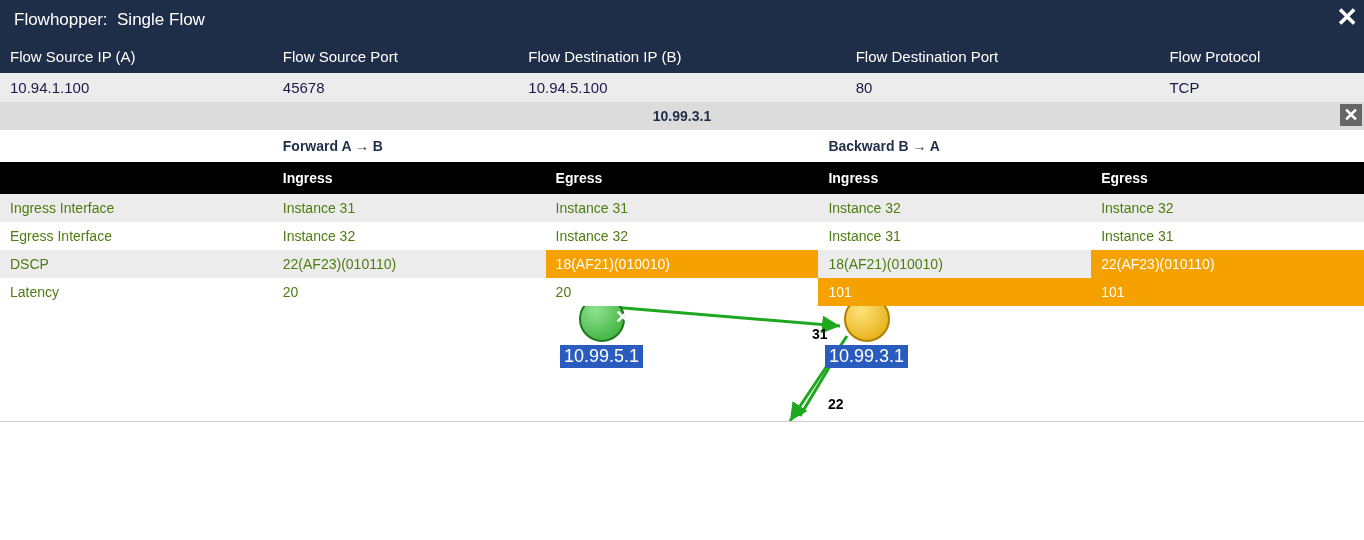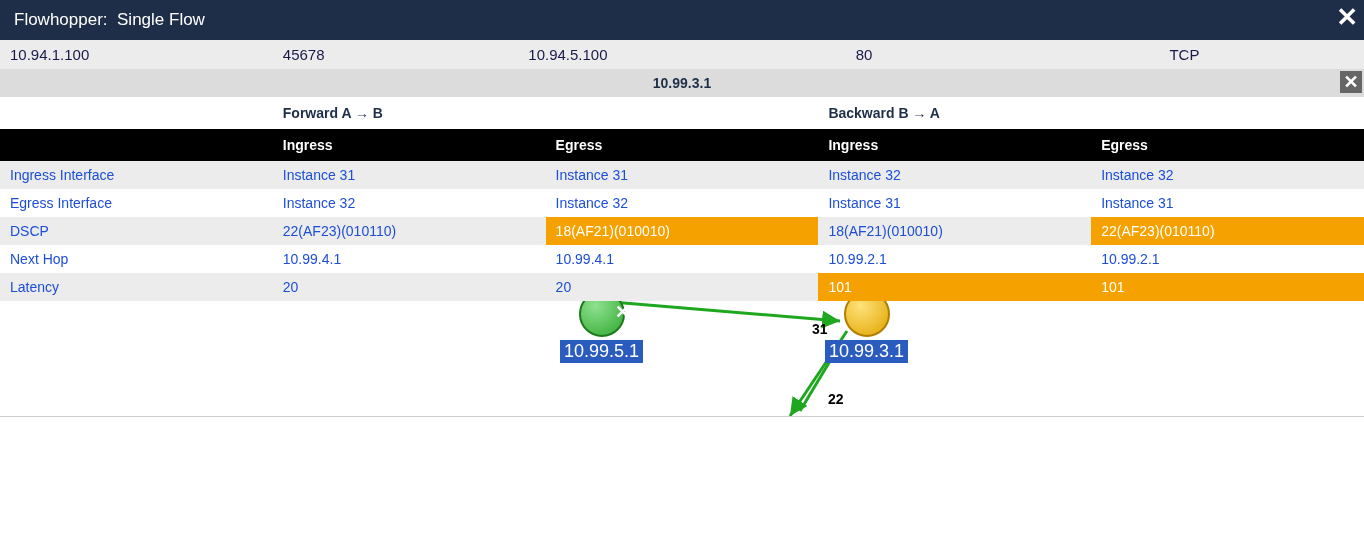"Flow Source IP (A)" tr.flowhdr { html: none -> <tr> <th>Flow Source IP (A)</th> <th>Flow Source Port</th> <th>Flow Destination IP (B)</th> <th>Flow Destination Port</th> <th>Flow Protocol</th> </tr> }
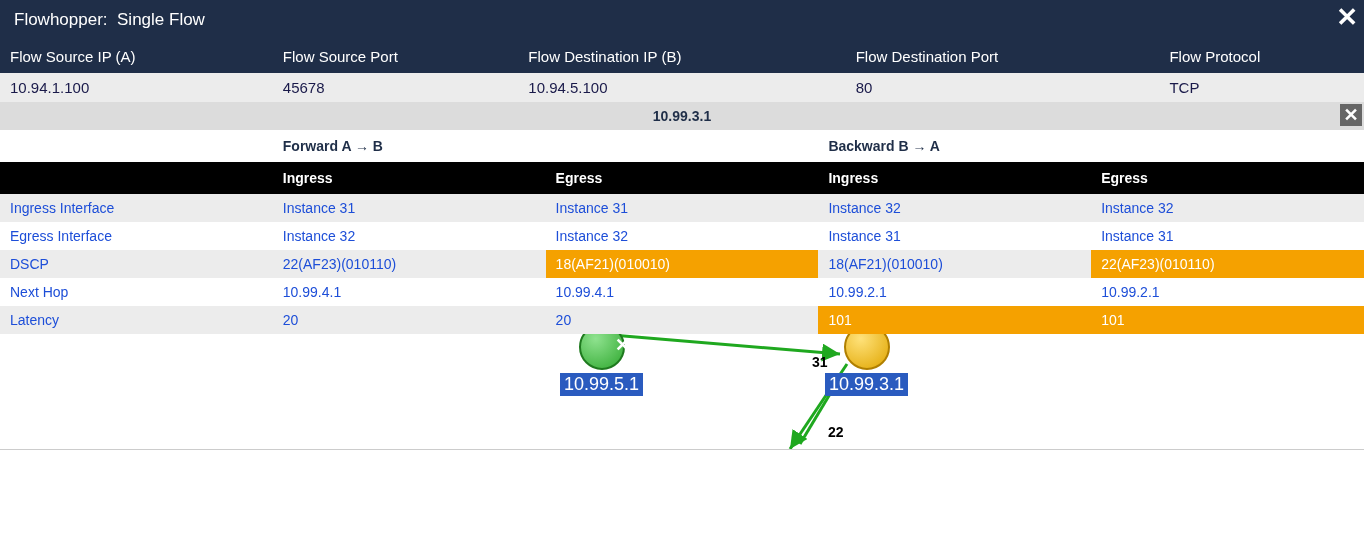"Ingress Interface" .metric td { color: #1d4ed8 -> #4d7c0f }
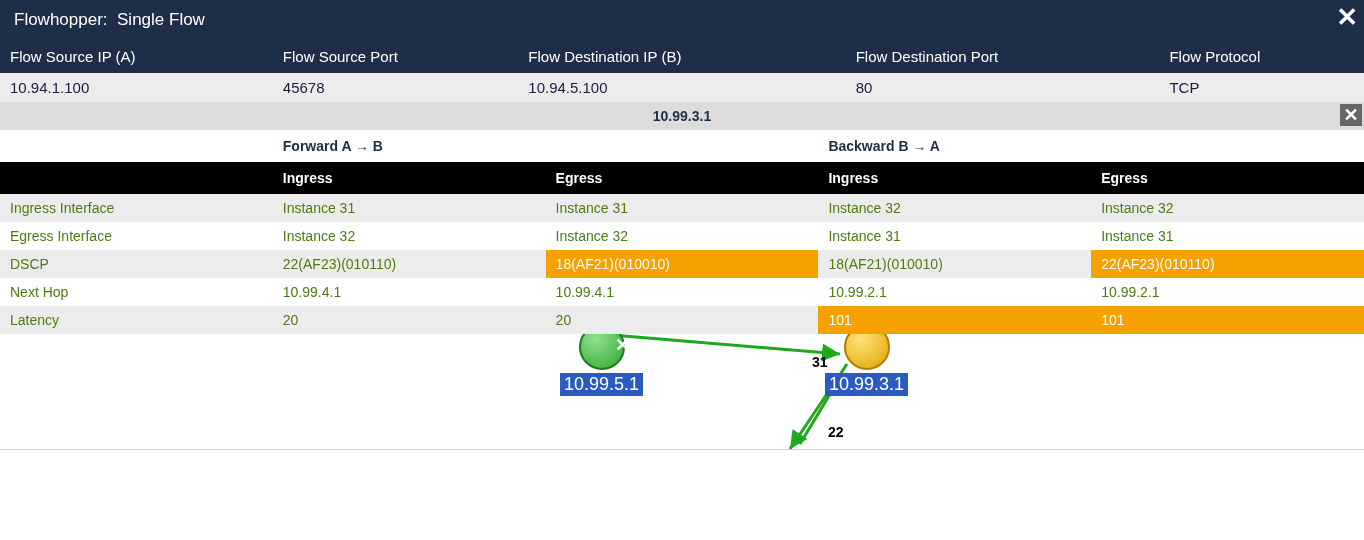"Next Hop" tr { html: <tr> <td>Next Hop</td> <td>10.99.4.1</td> <td>10.99.4.1</td> <td>10.99.2.1</td> <td>10.99.2.1</td> </tr> -> none }
